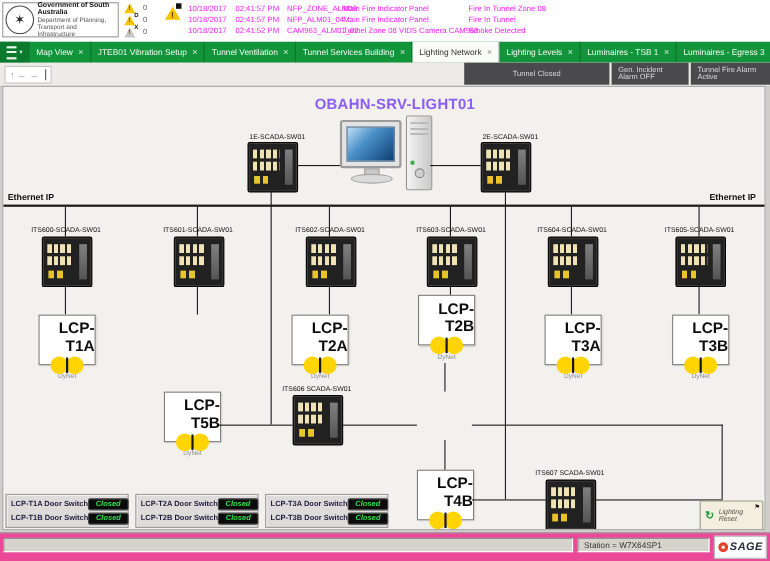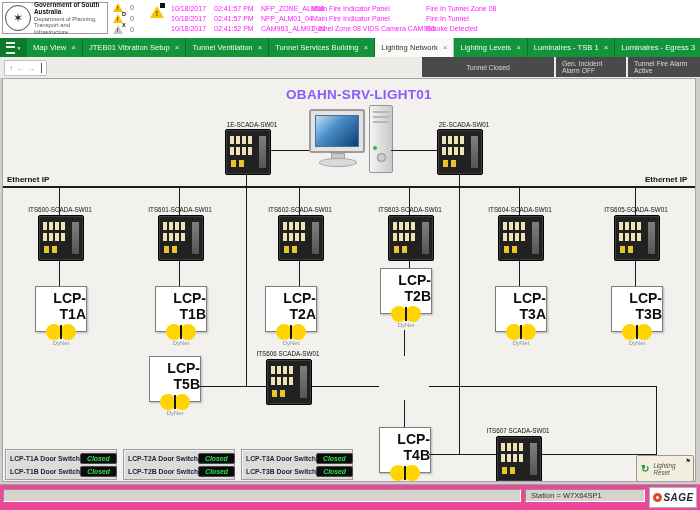"LCP-T1B" div.lcp { html: <div> <div>LCP-T1B</div> <div> <i></i> <i></i> <i></i> </div> <div>DyNet</div> </div> -> none }
